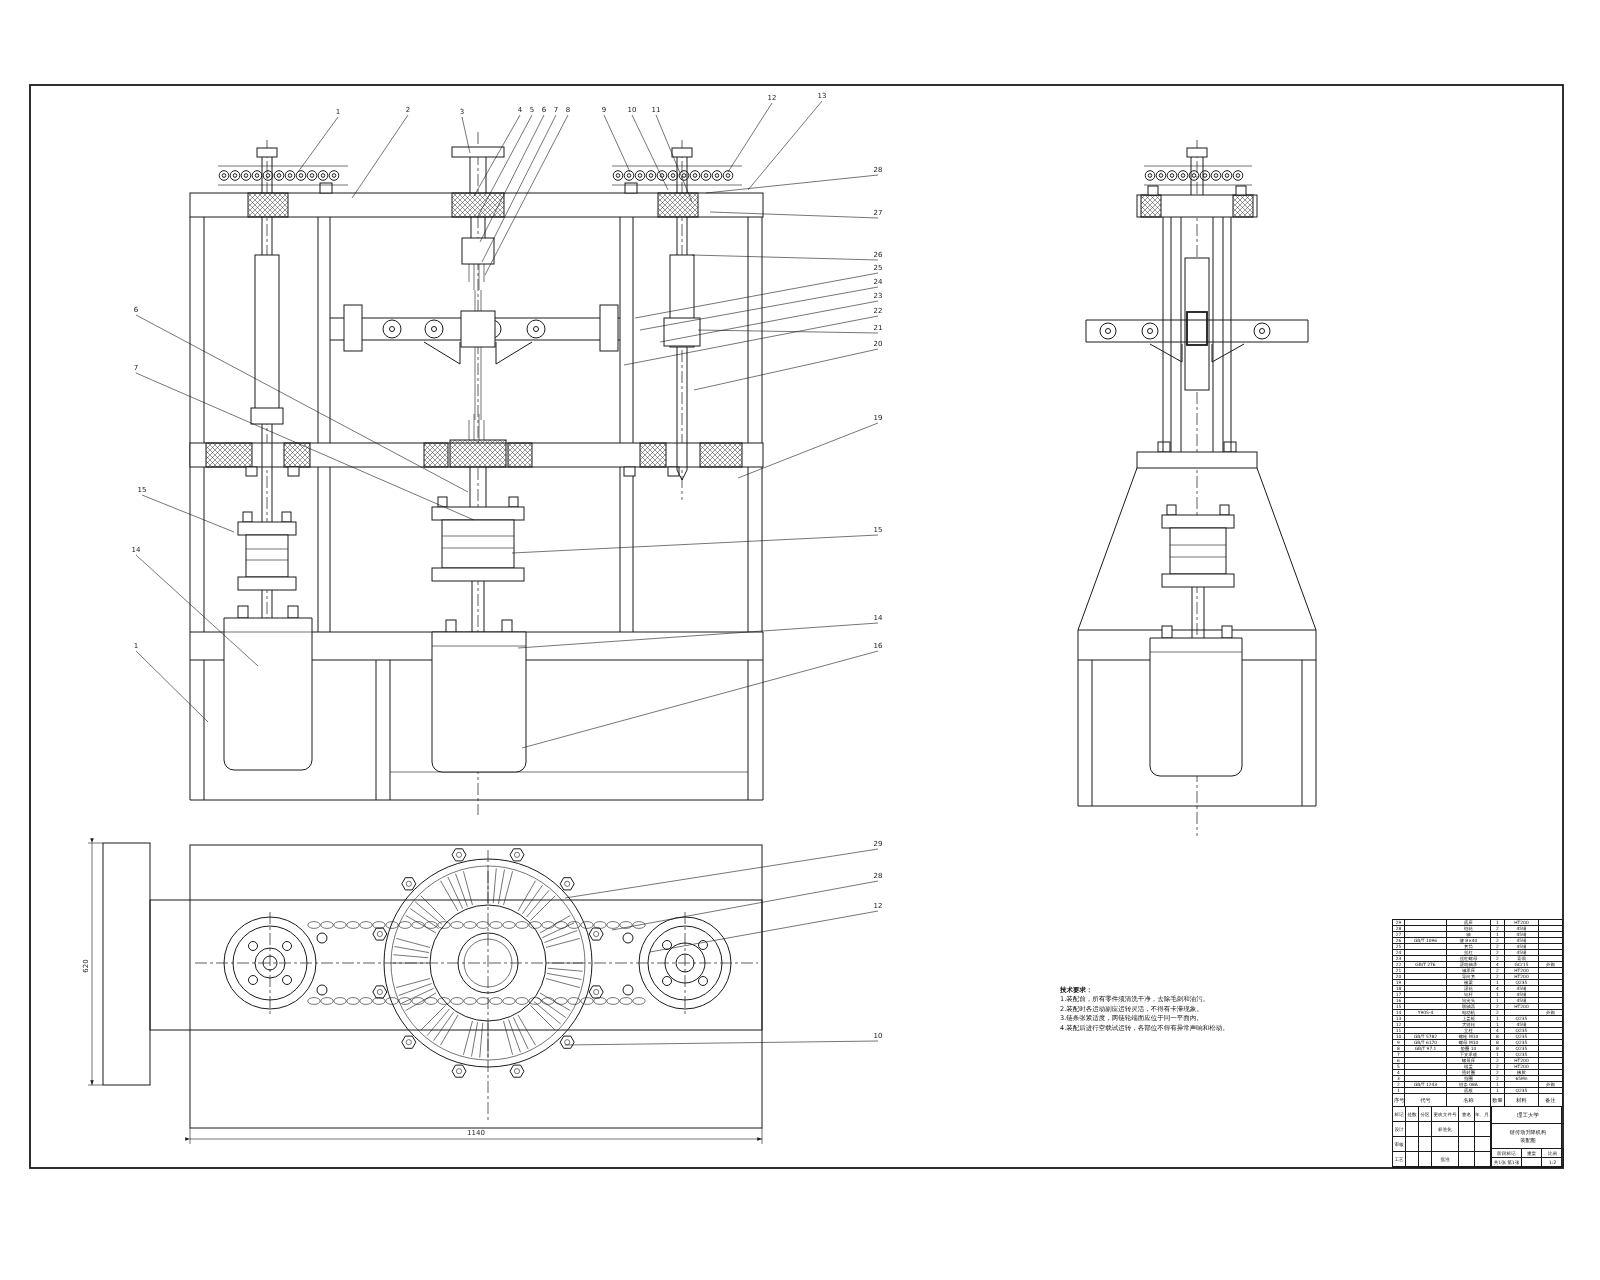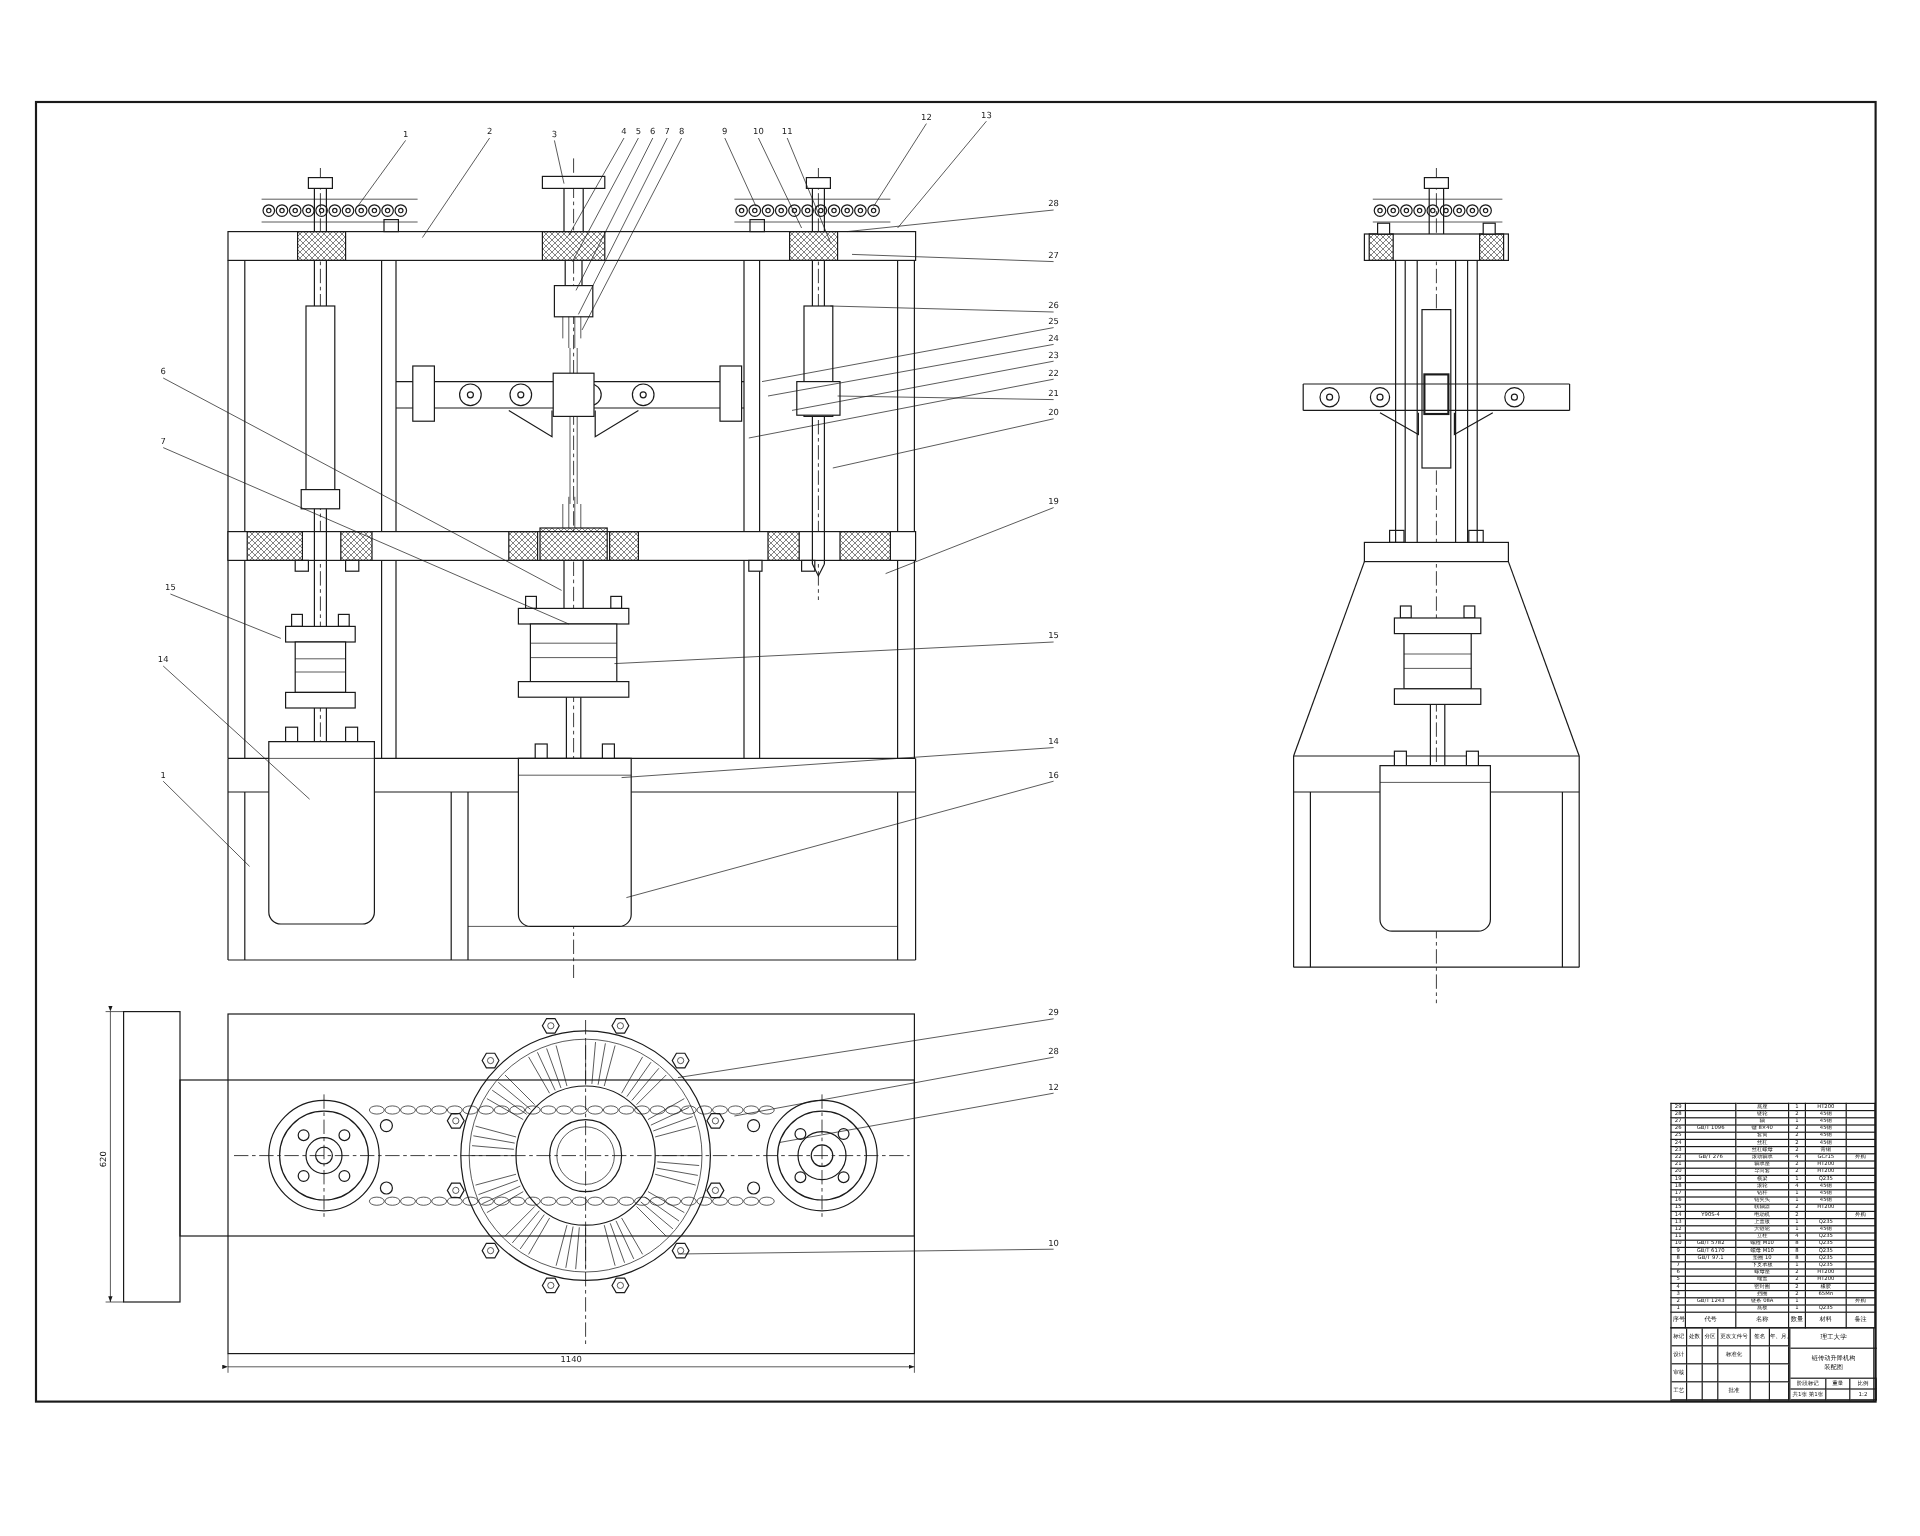"技术要求：" div.notes { html: none -> <div> <div>技术要求：</div> <div> <div>1.装配前，所有零件须清洗干净，去除毛刺和油污。</div> <div>2.装配时各运动副应运转灵活，不得有卡滞现象。</div> <div>3.链条张紧适度，两链轮端面应位于同一平面内。</div> <div>4.装配后进行空载试运转，各部位不得有异常声响和松动。</div> </div> </div> }
